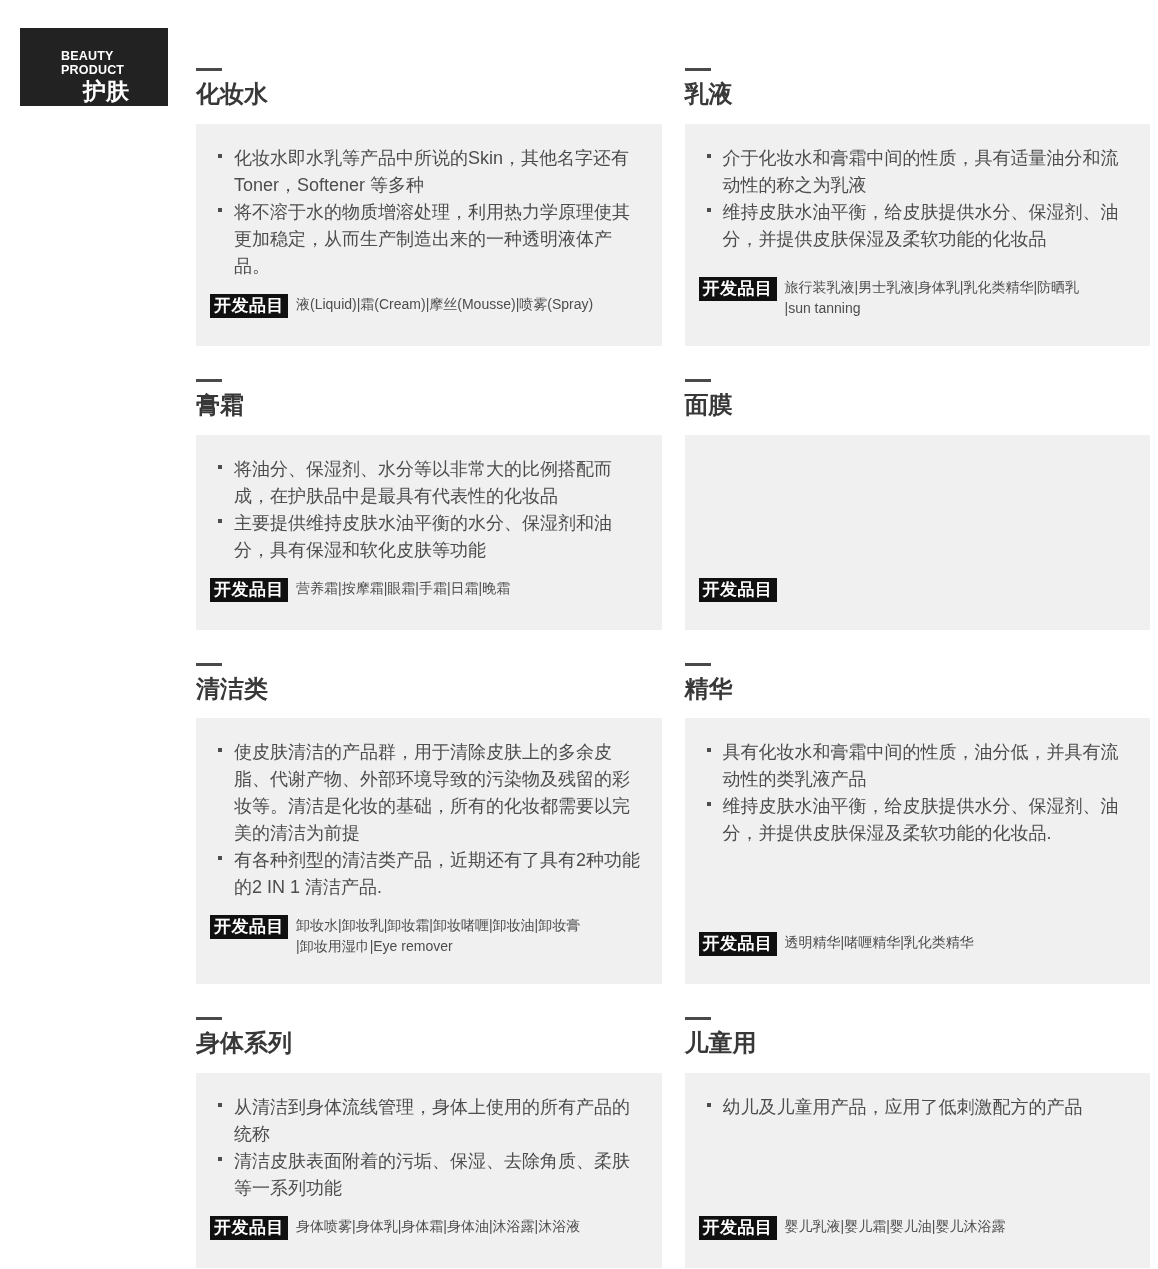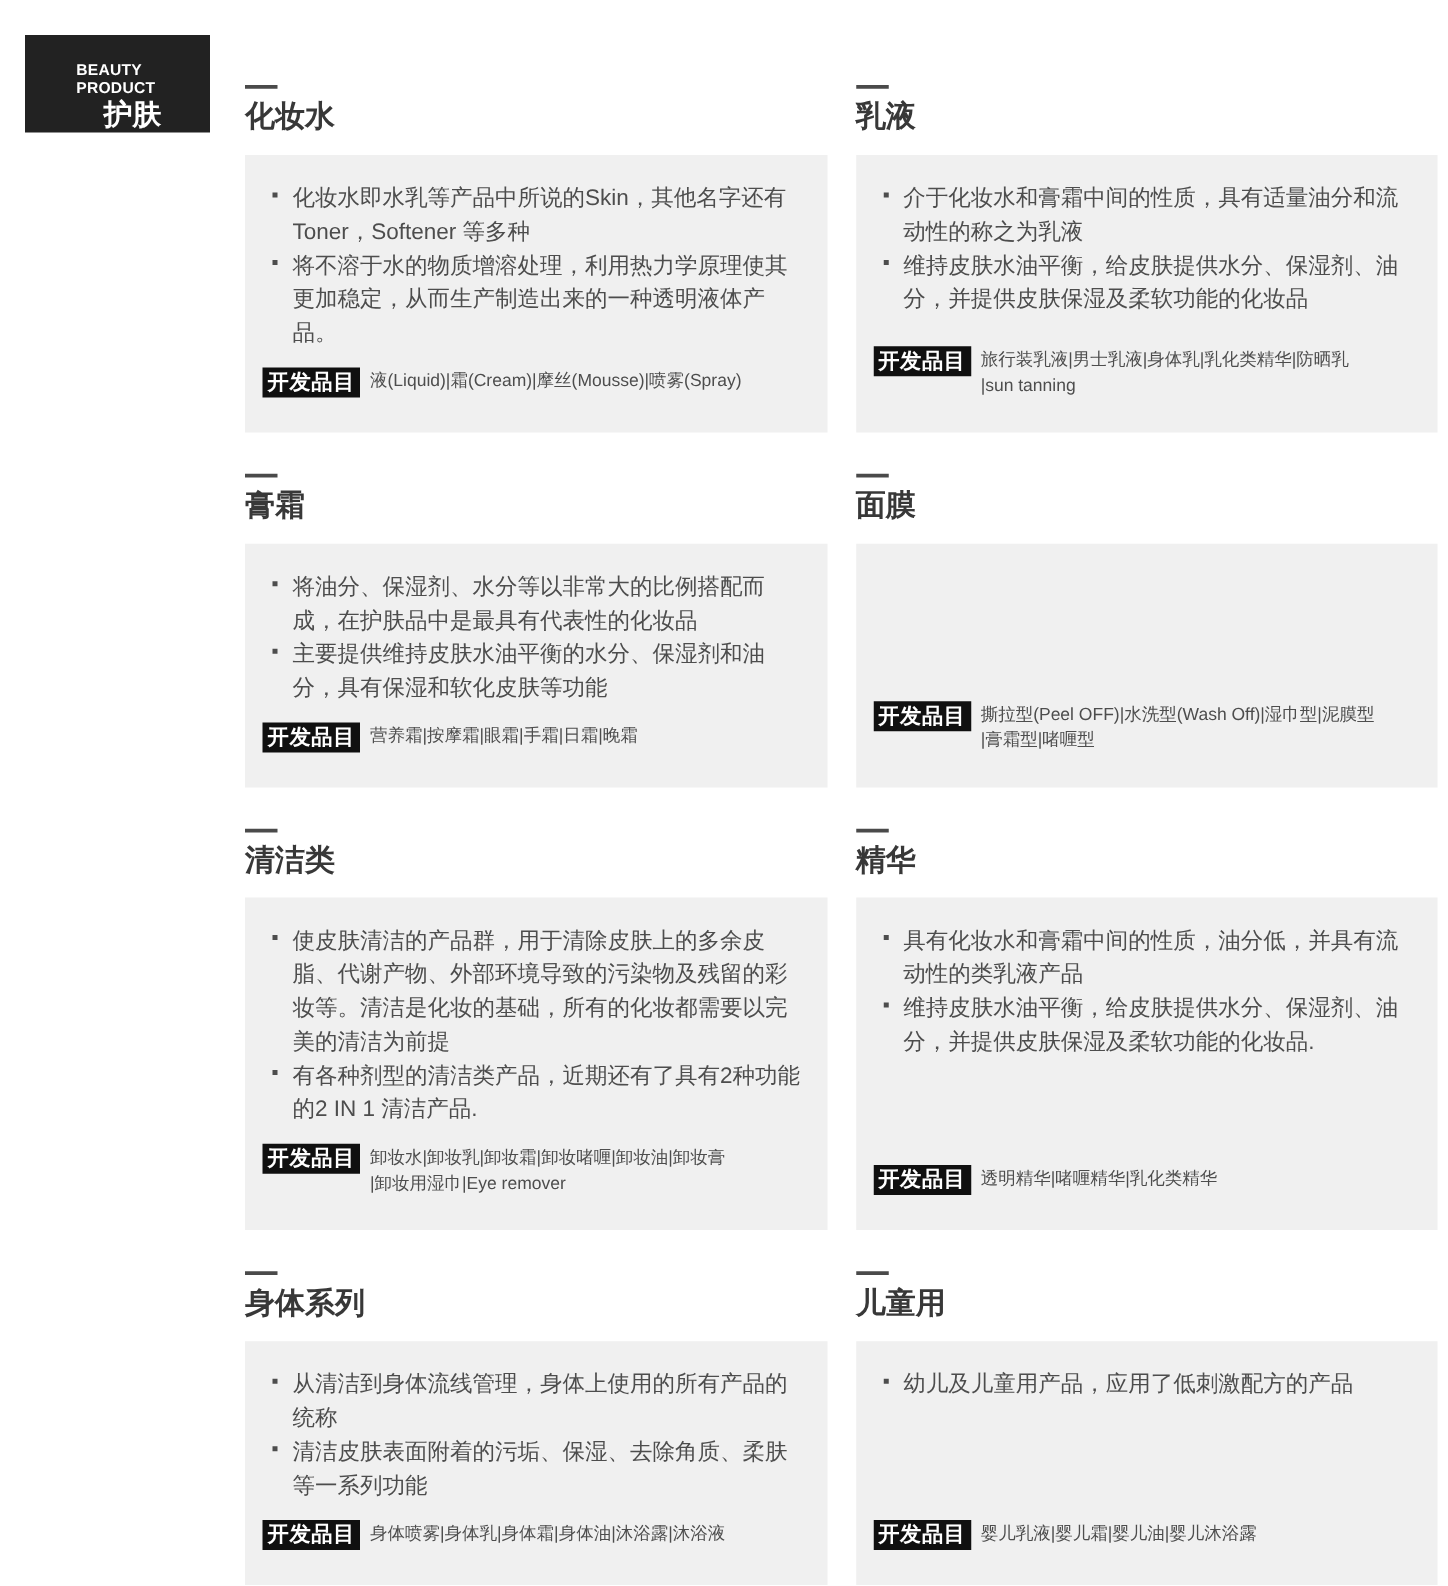"撕拉型(Peel OFF)|水洗型(Wash Off)|湿巾型|泥膜型" div.dev-items { html: <div> <div>撕拉型(Peel OFF)|水洗型(Wash Off)|湿巾型|泥膜型</div> <div>|膏霜型|啫喱型</div> </div> -> none }
